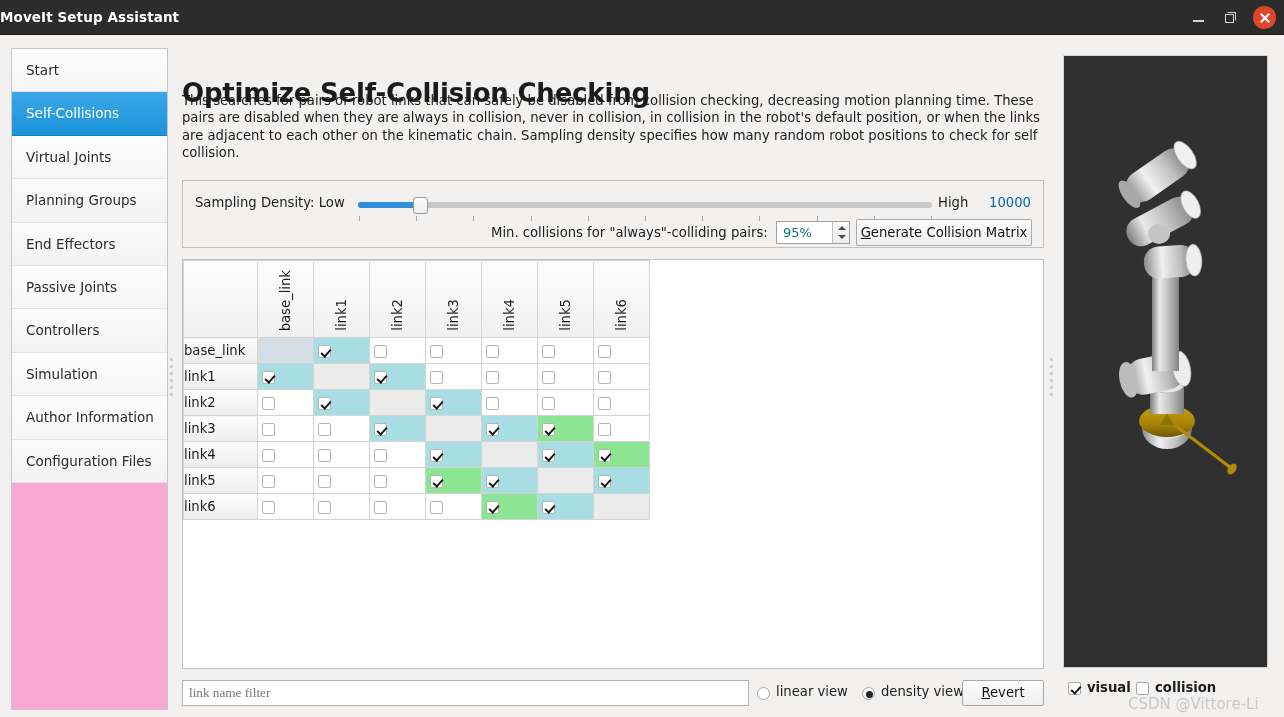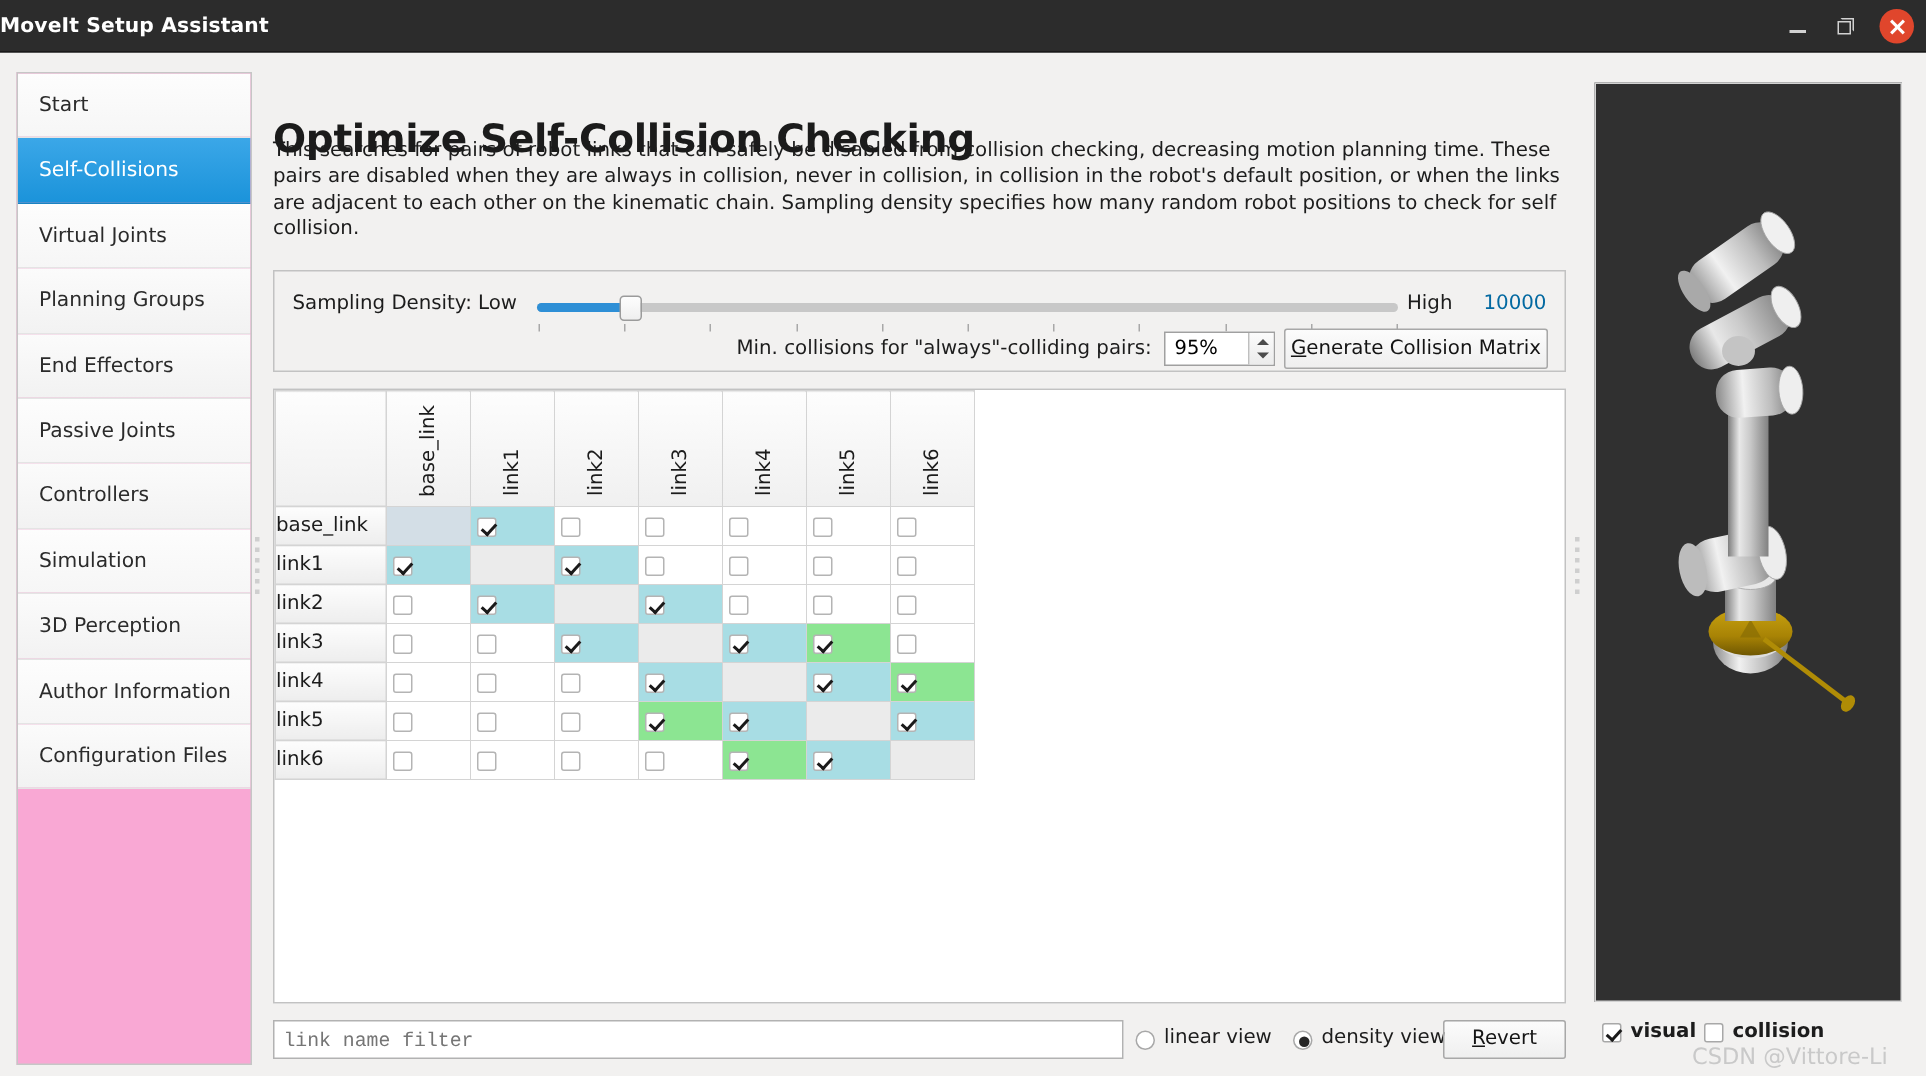"95%" #mincoll-value { color: #000000 -> #0f766e }
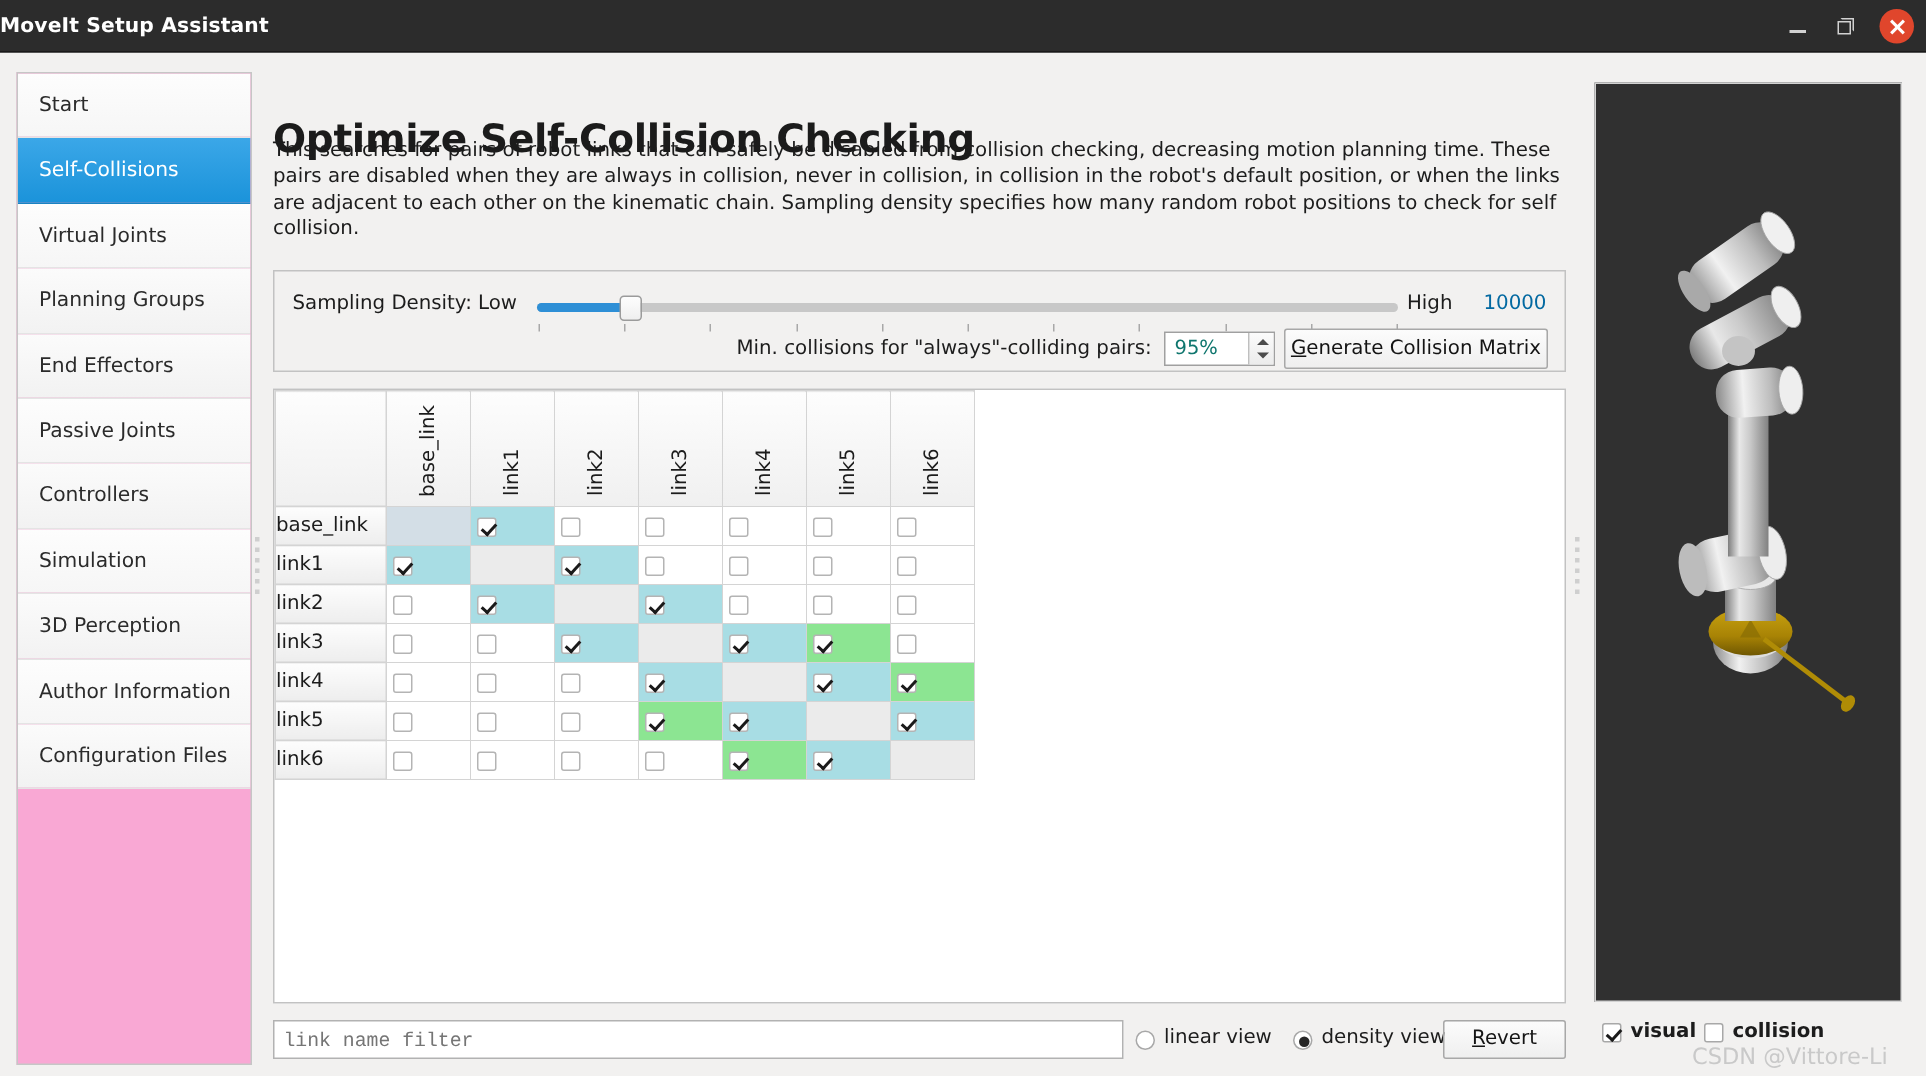"3D Perception" div.nav-item { html: <div><span>3D Perception</span></div> -> none }
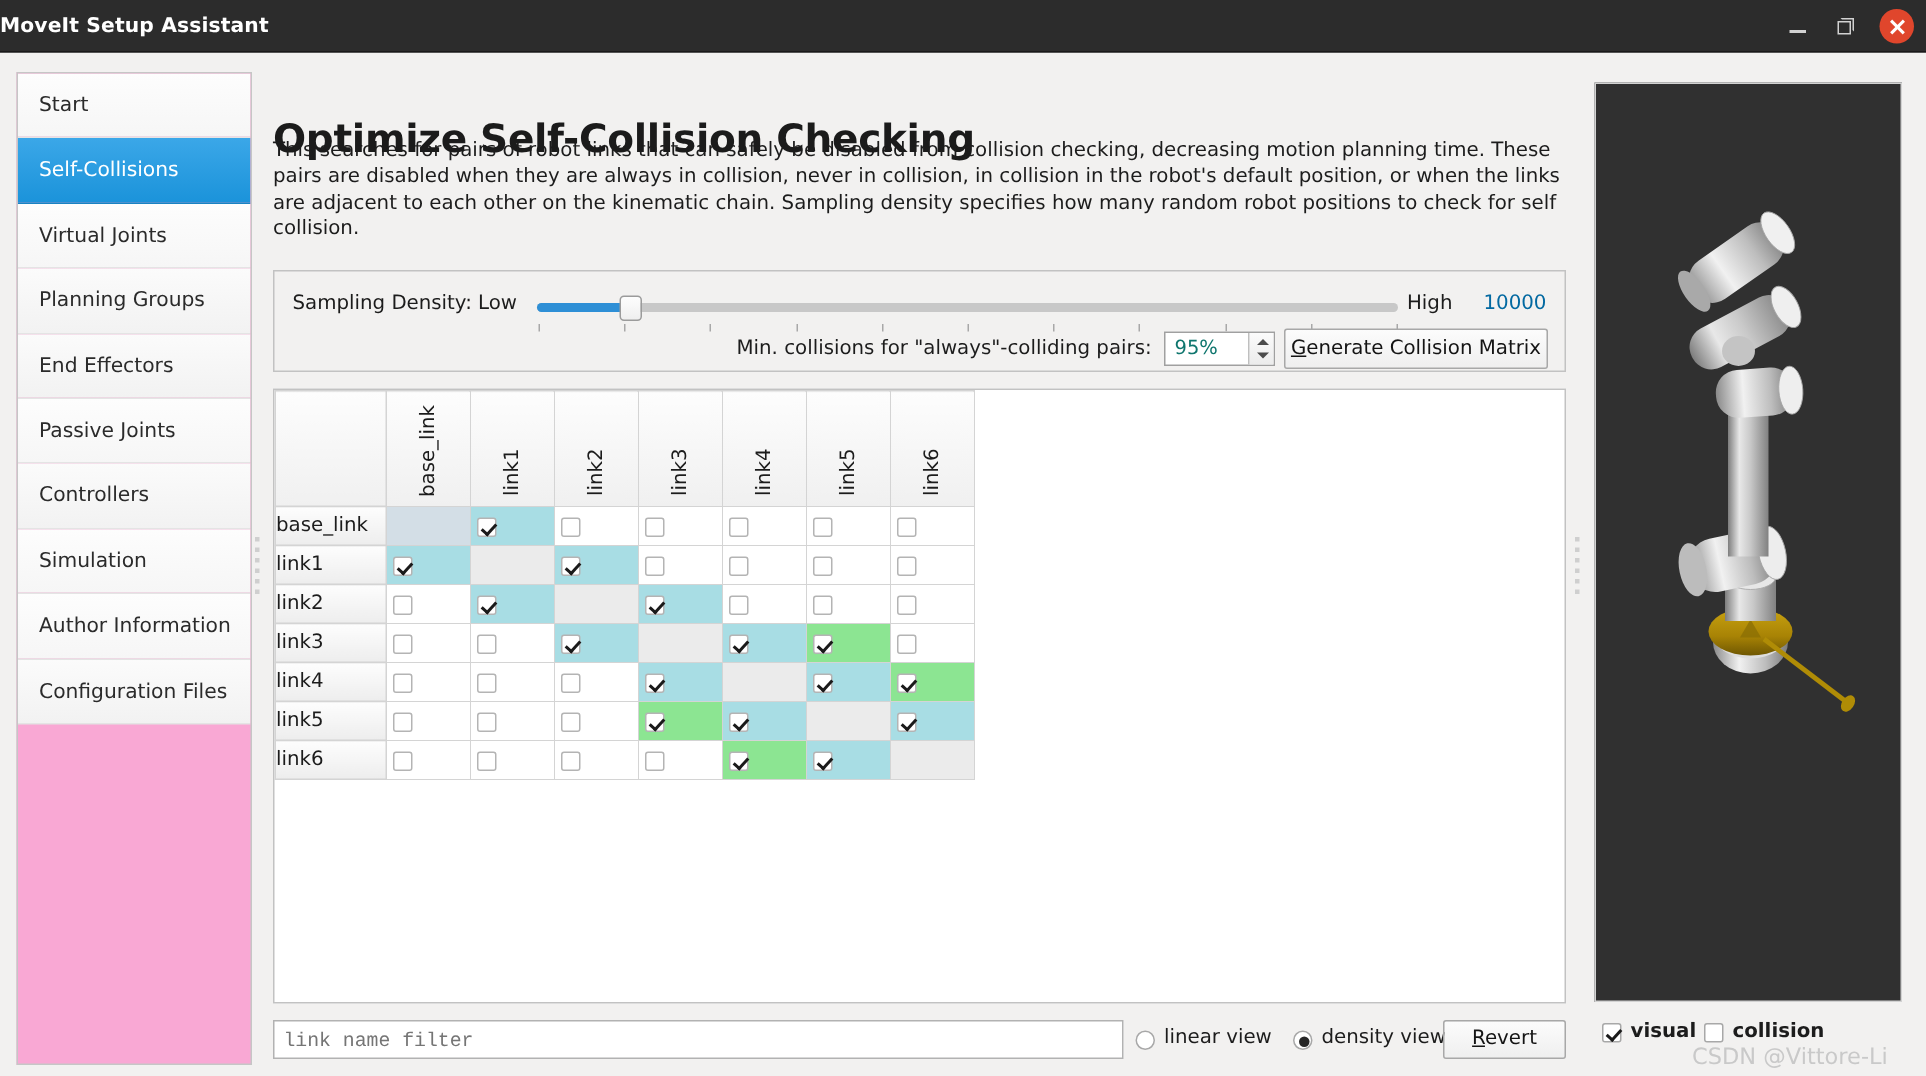"link name filter" #filter-input { font-family: Liberation Mono, monospace -> Liberation Serif, serif }
